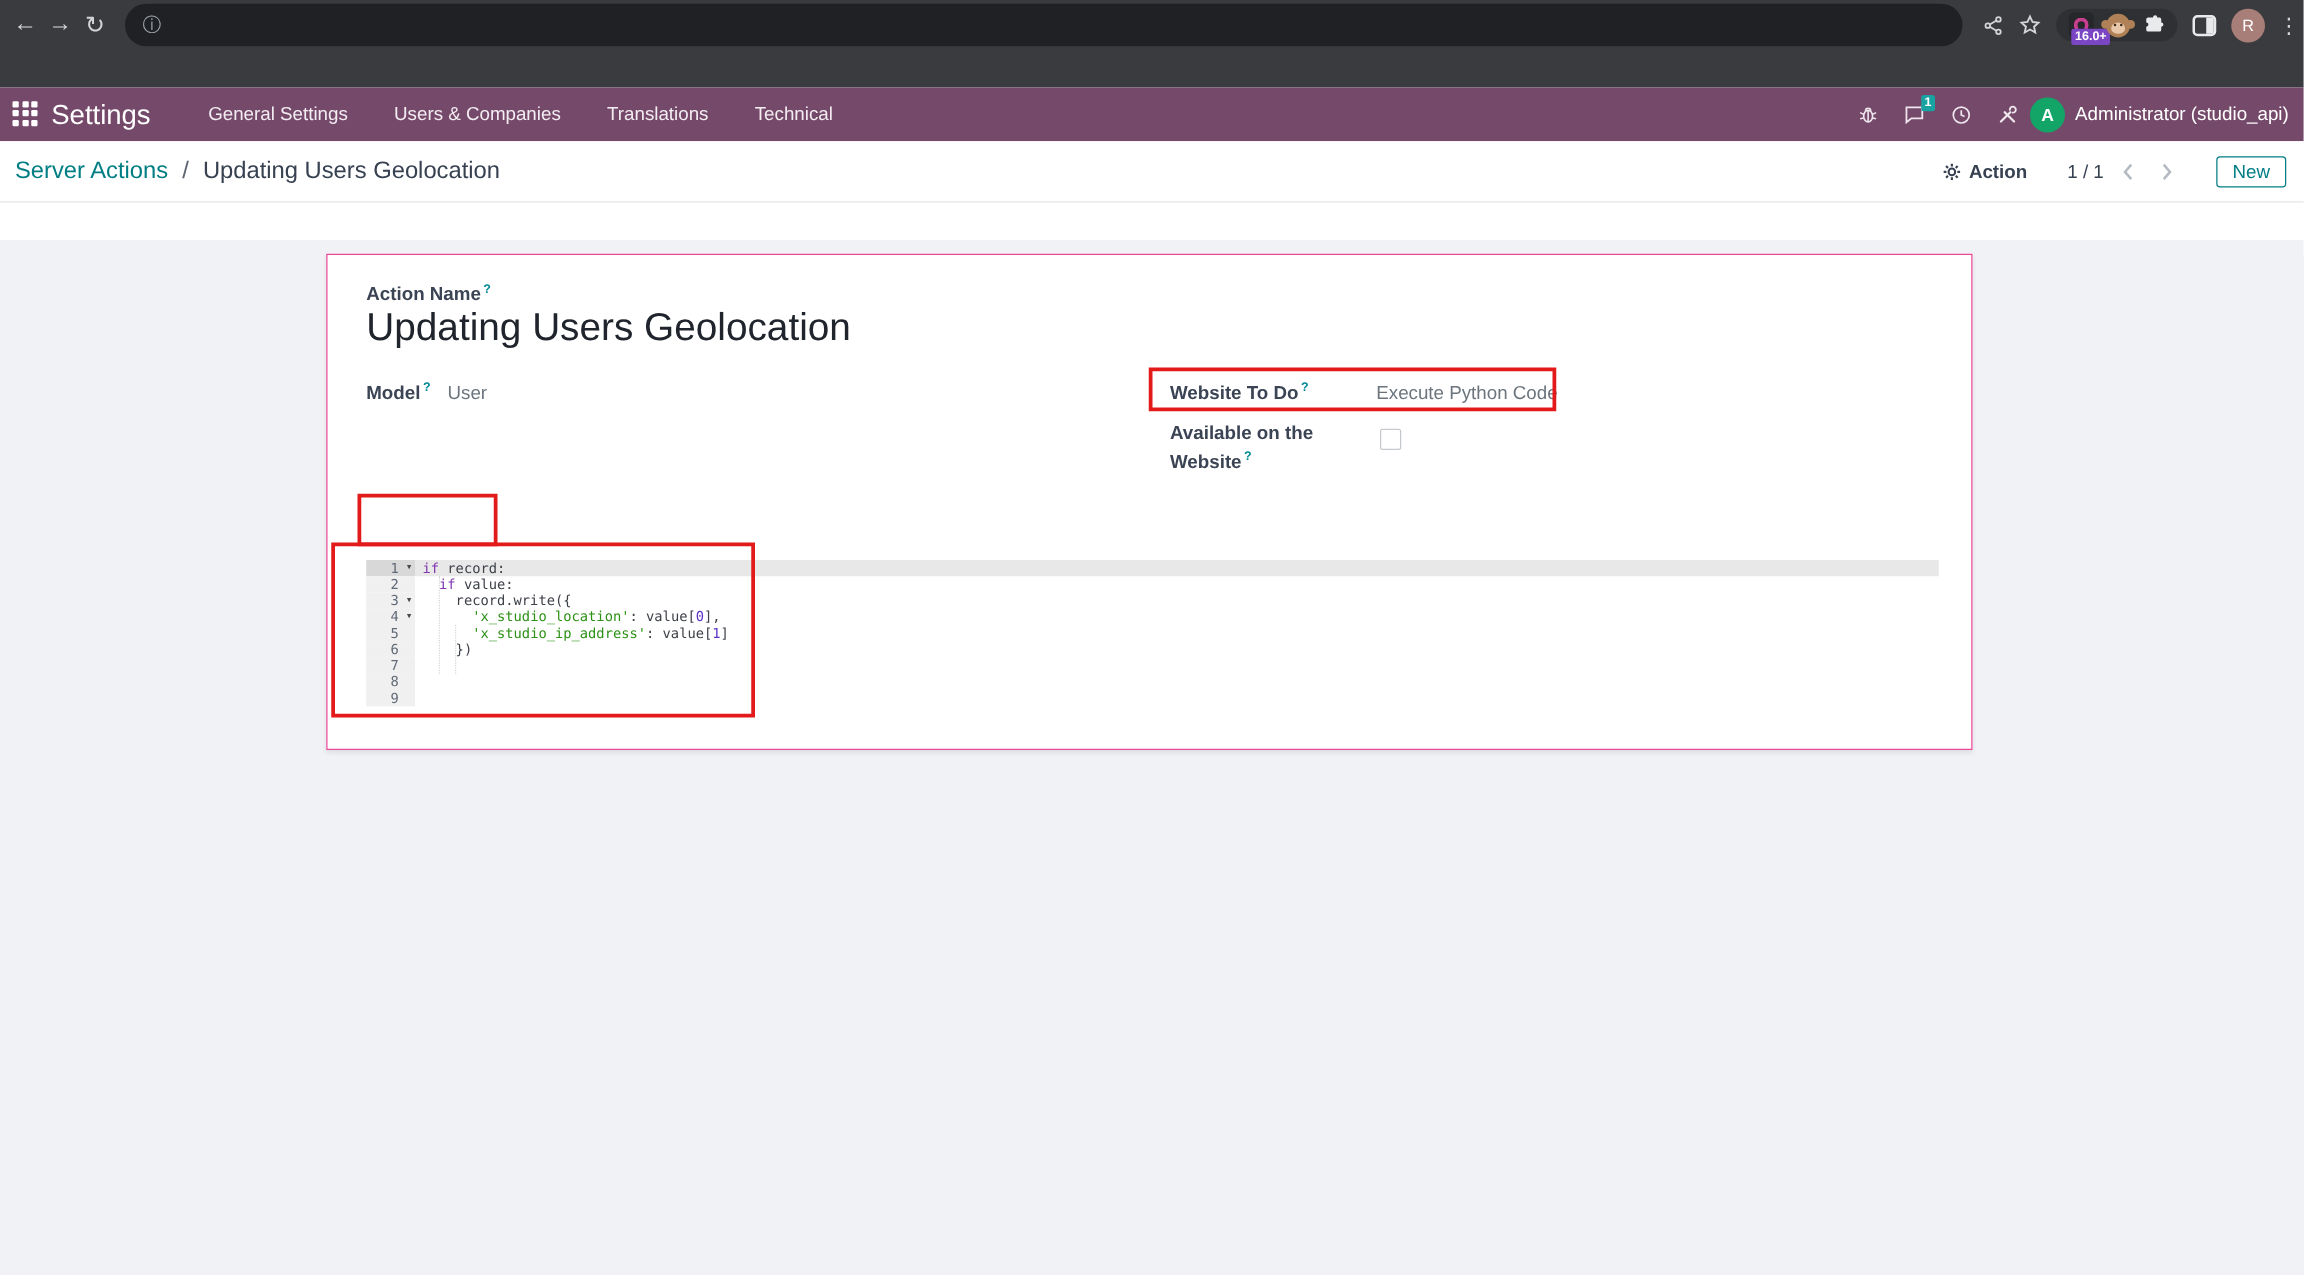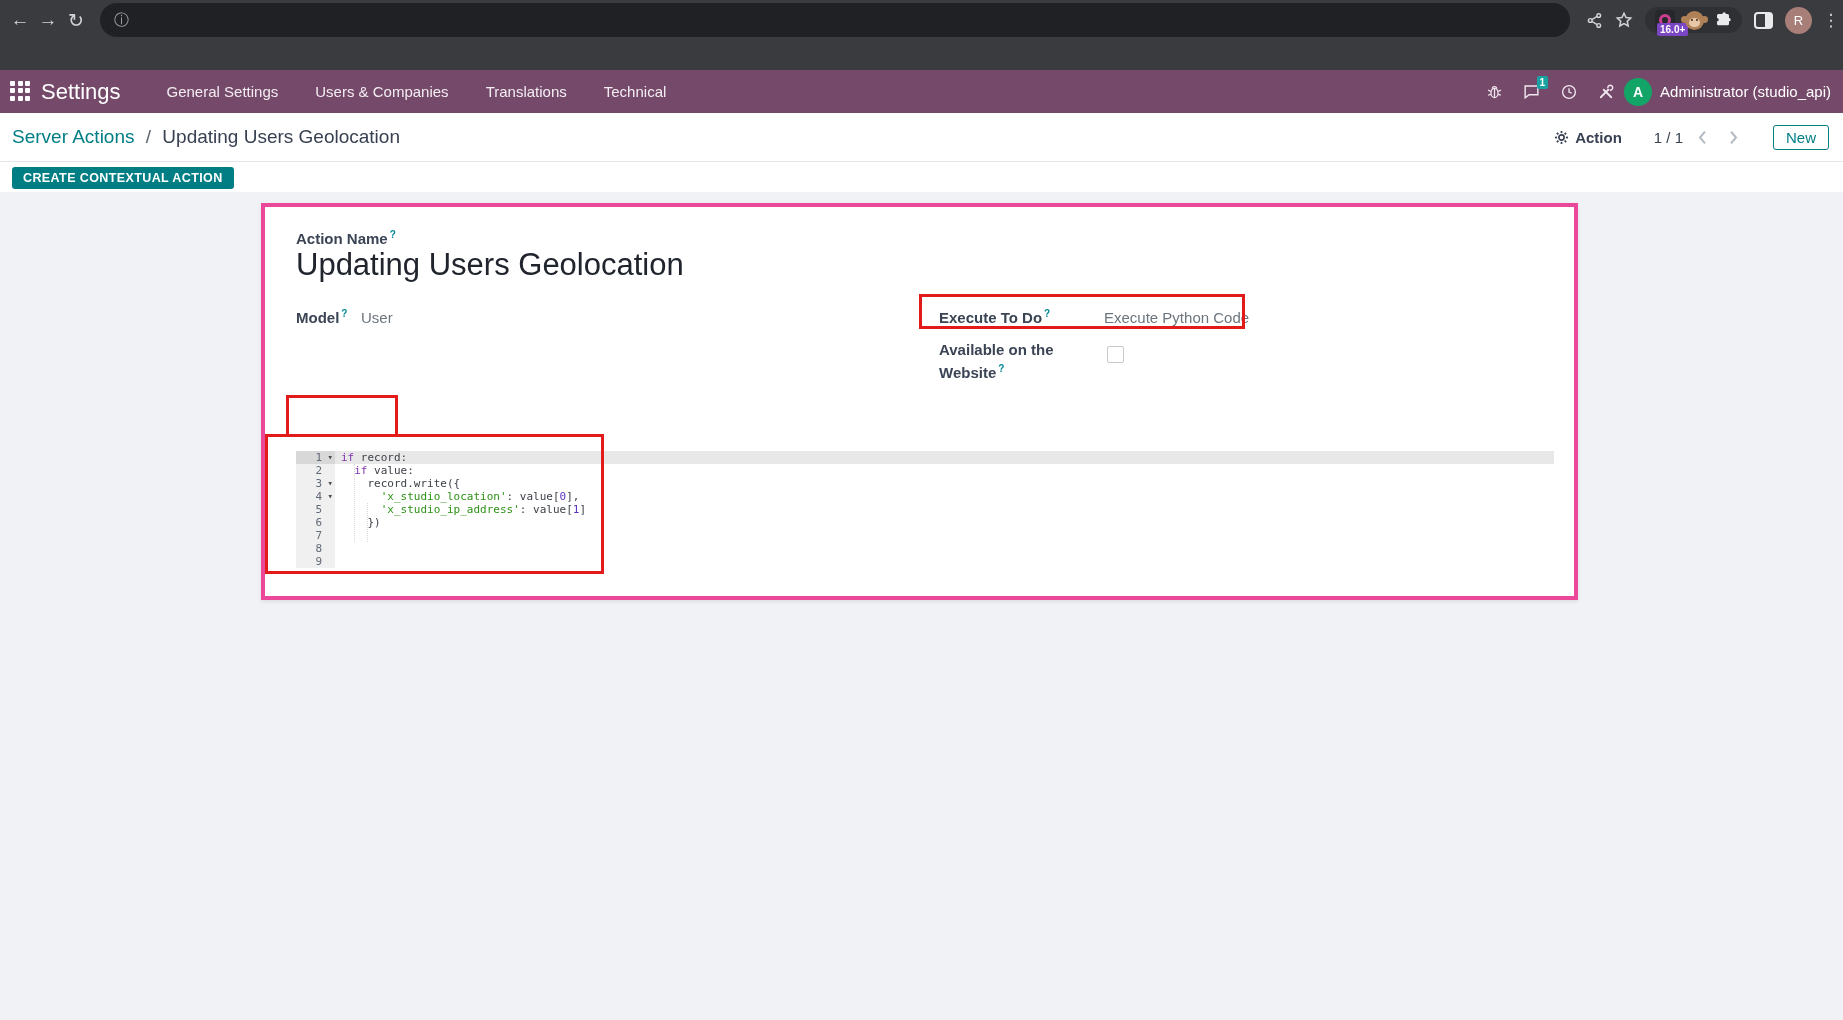"CREATE CONTEXTUAL ACTION" div.btnrow { html: <div> <button>CREATE CONTEXTUAL ACTION</button> </div> -> none }
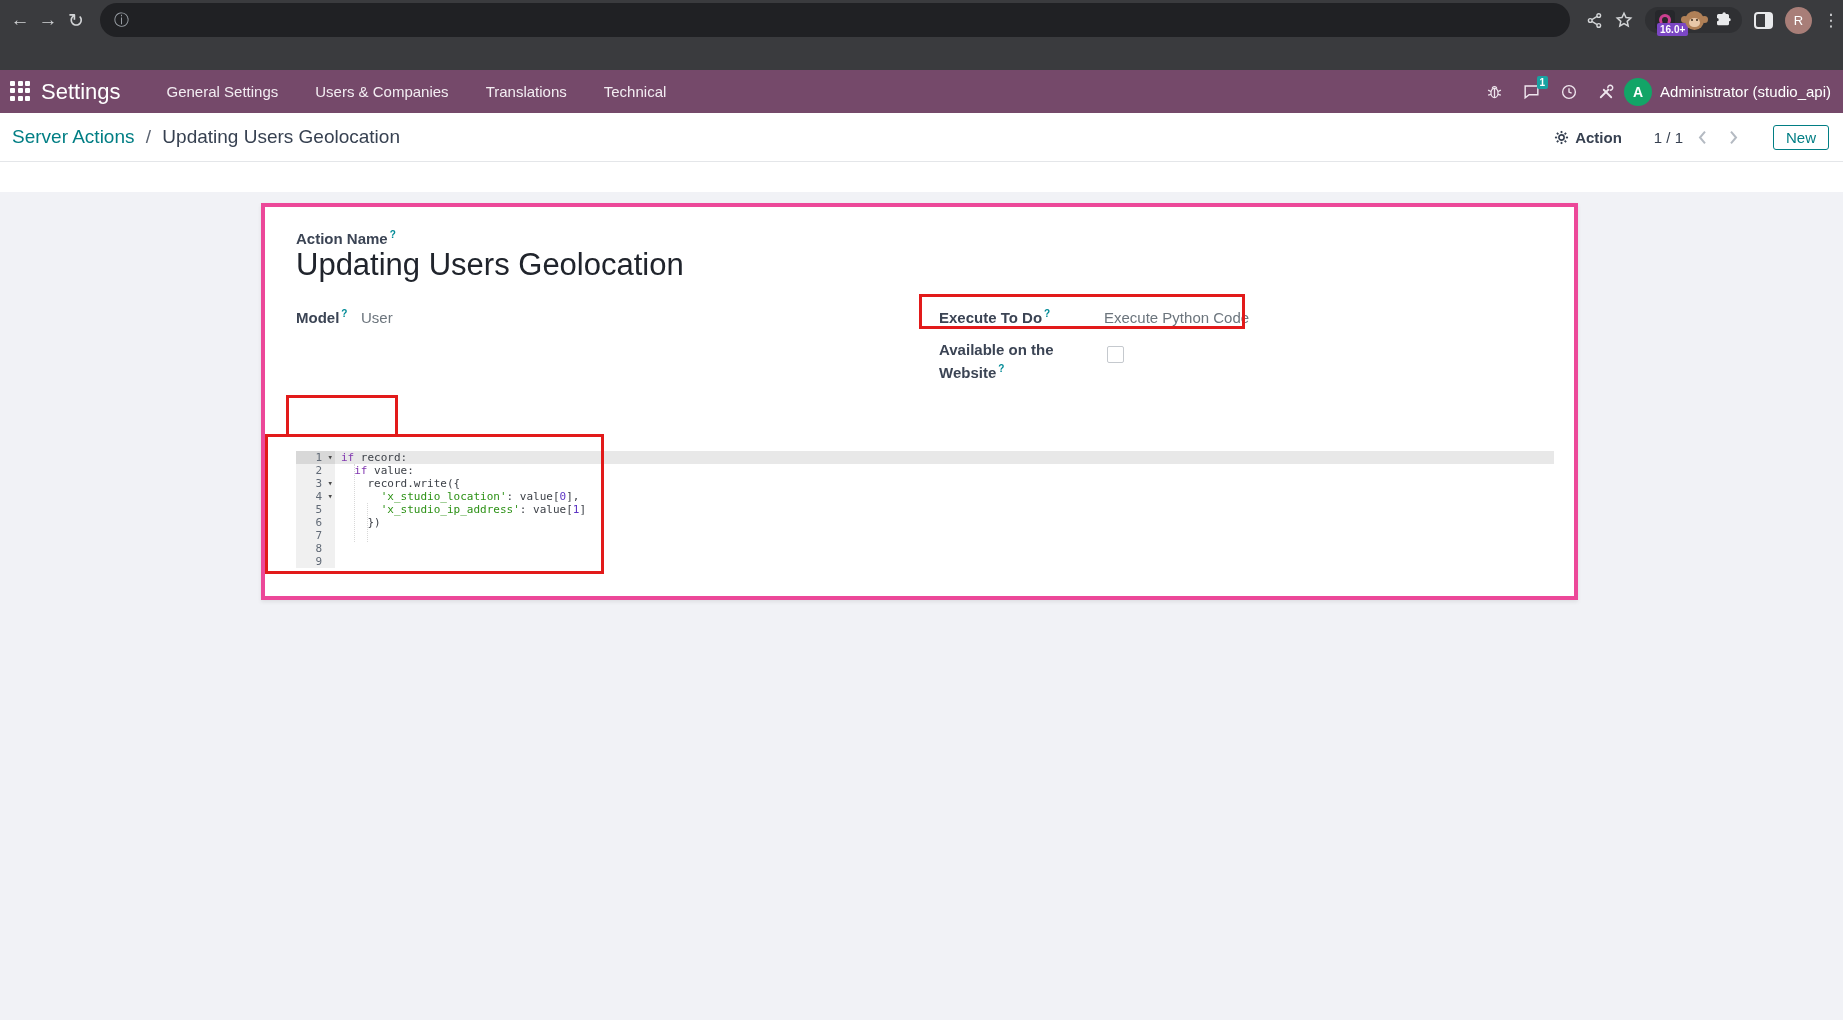"Action Name ?" .card { border: 4px solid #ec4899 -> 1px solid #ec4899 }
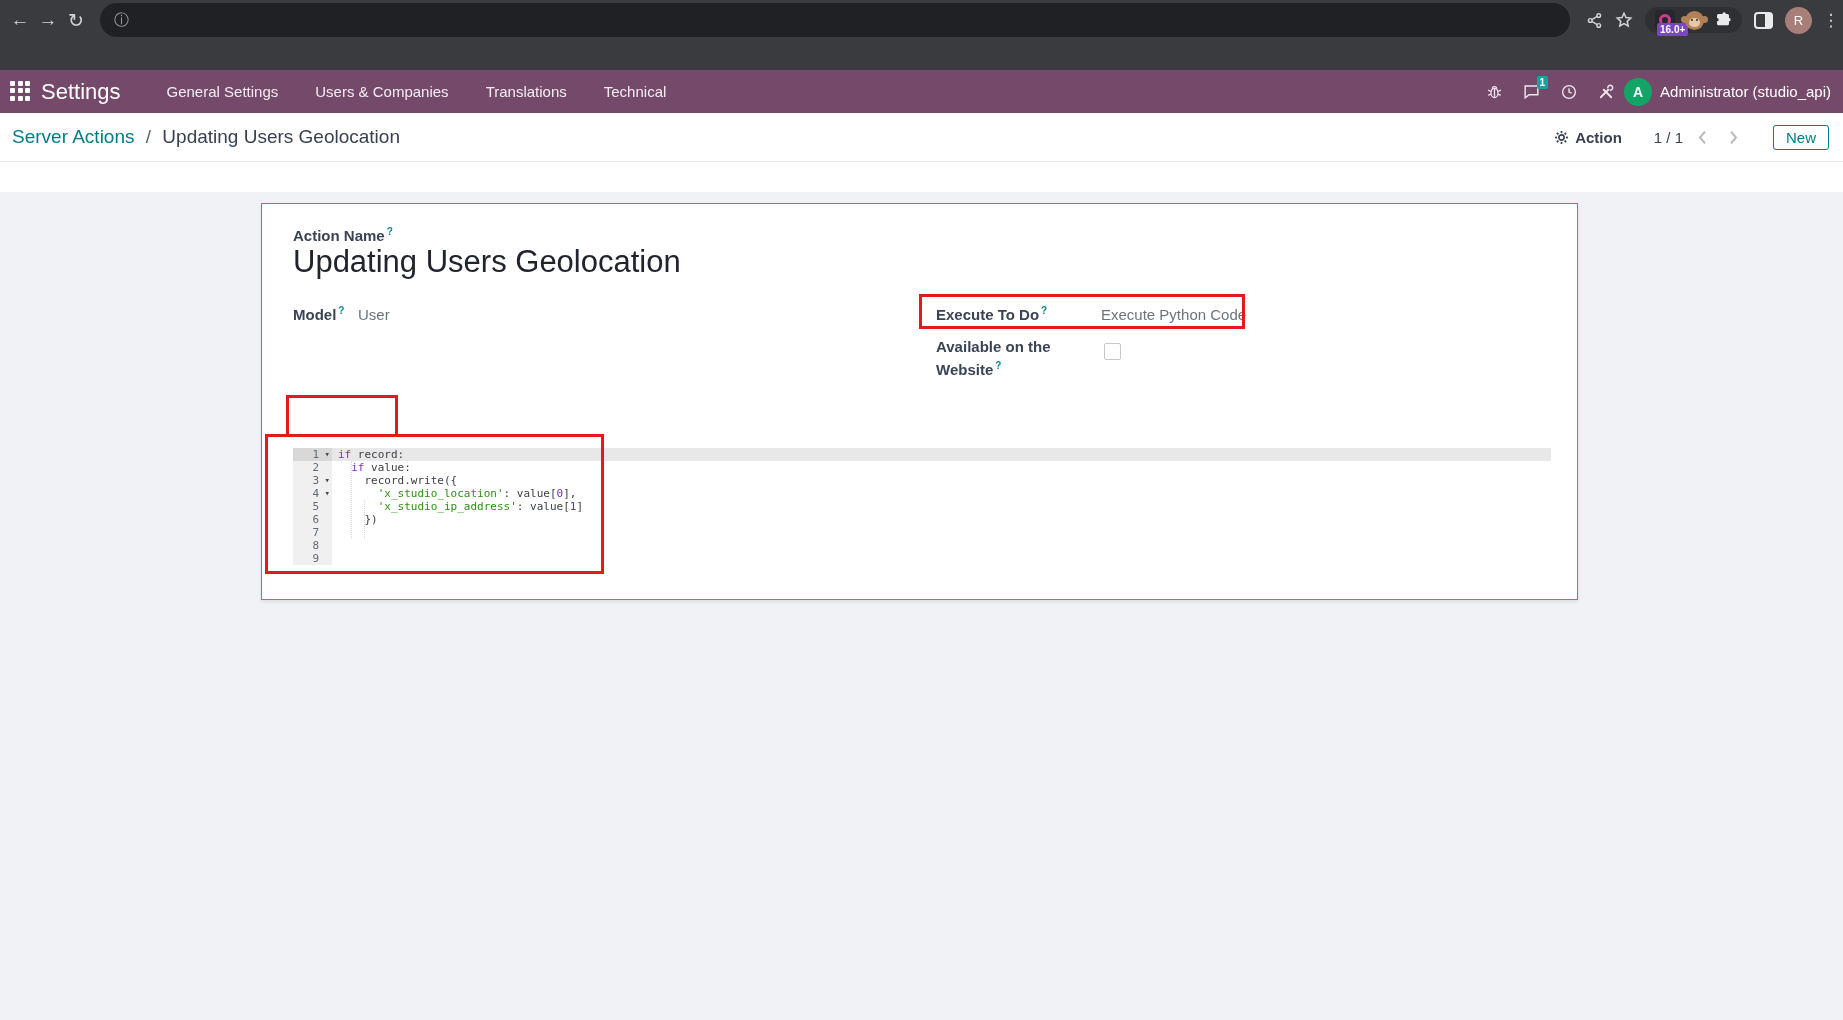"Execute To Do" span { text: Execute -> Website }
